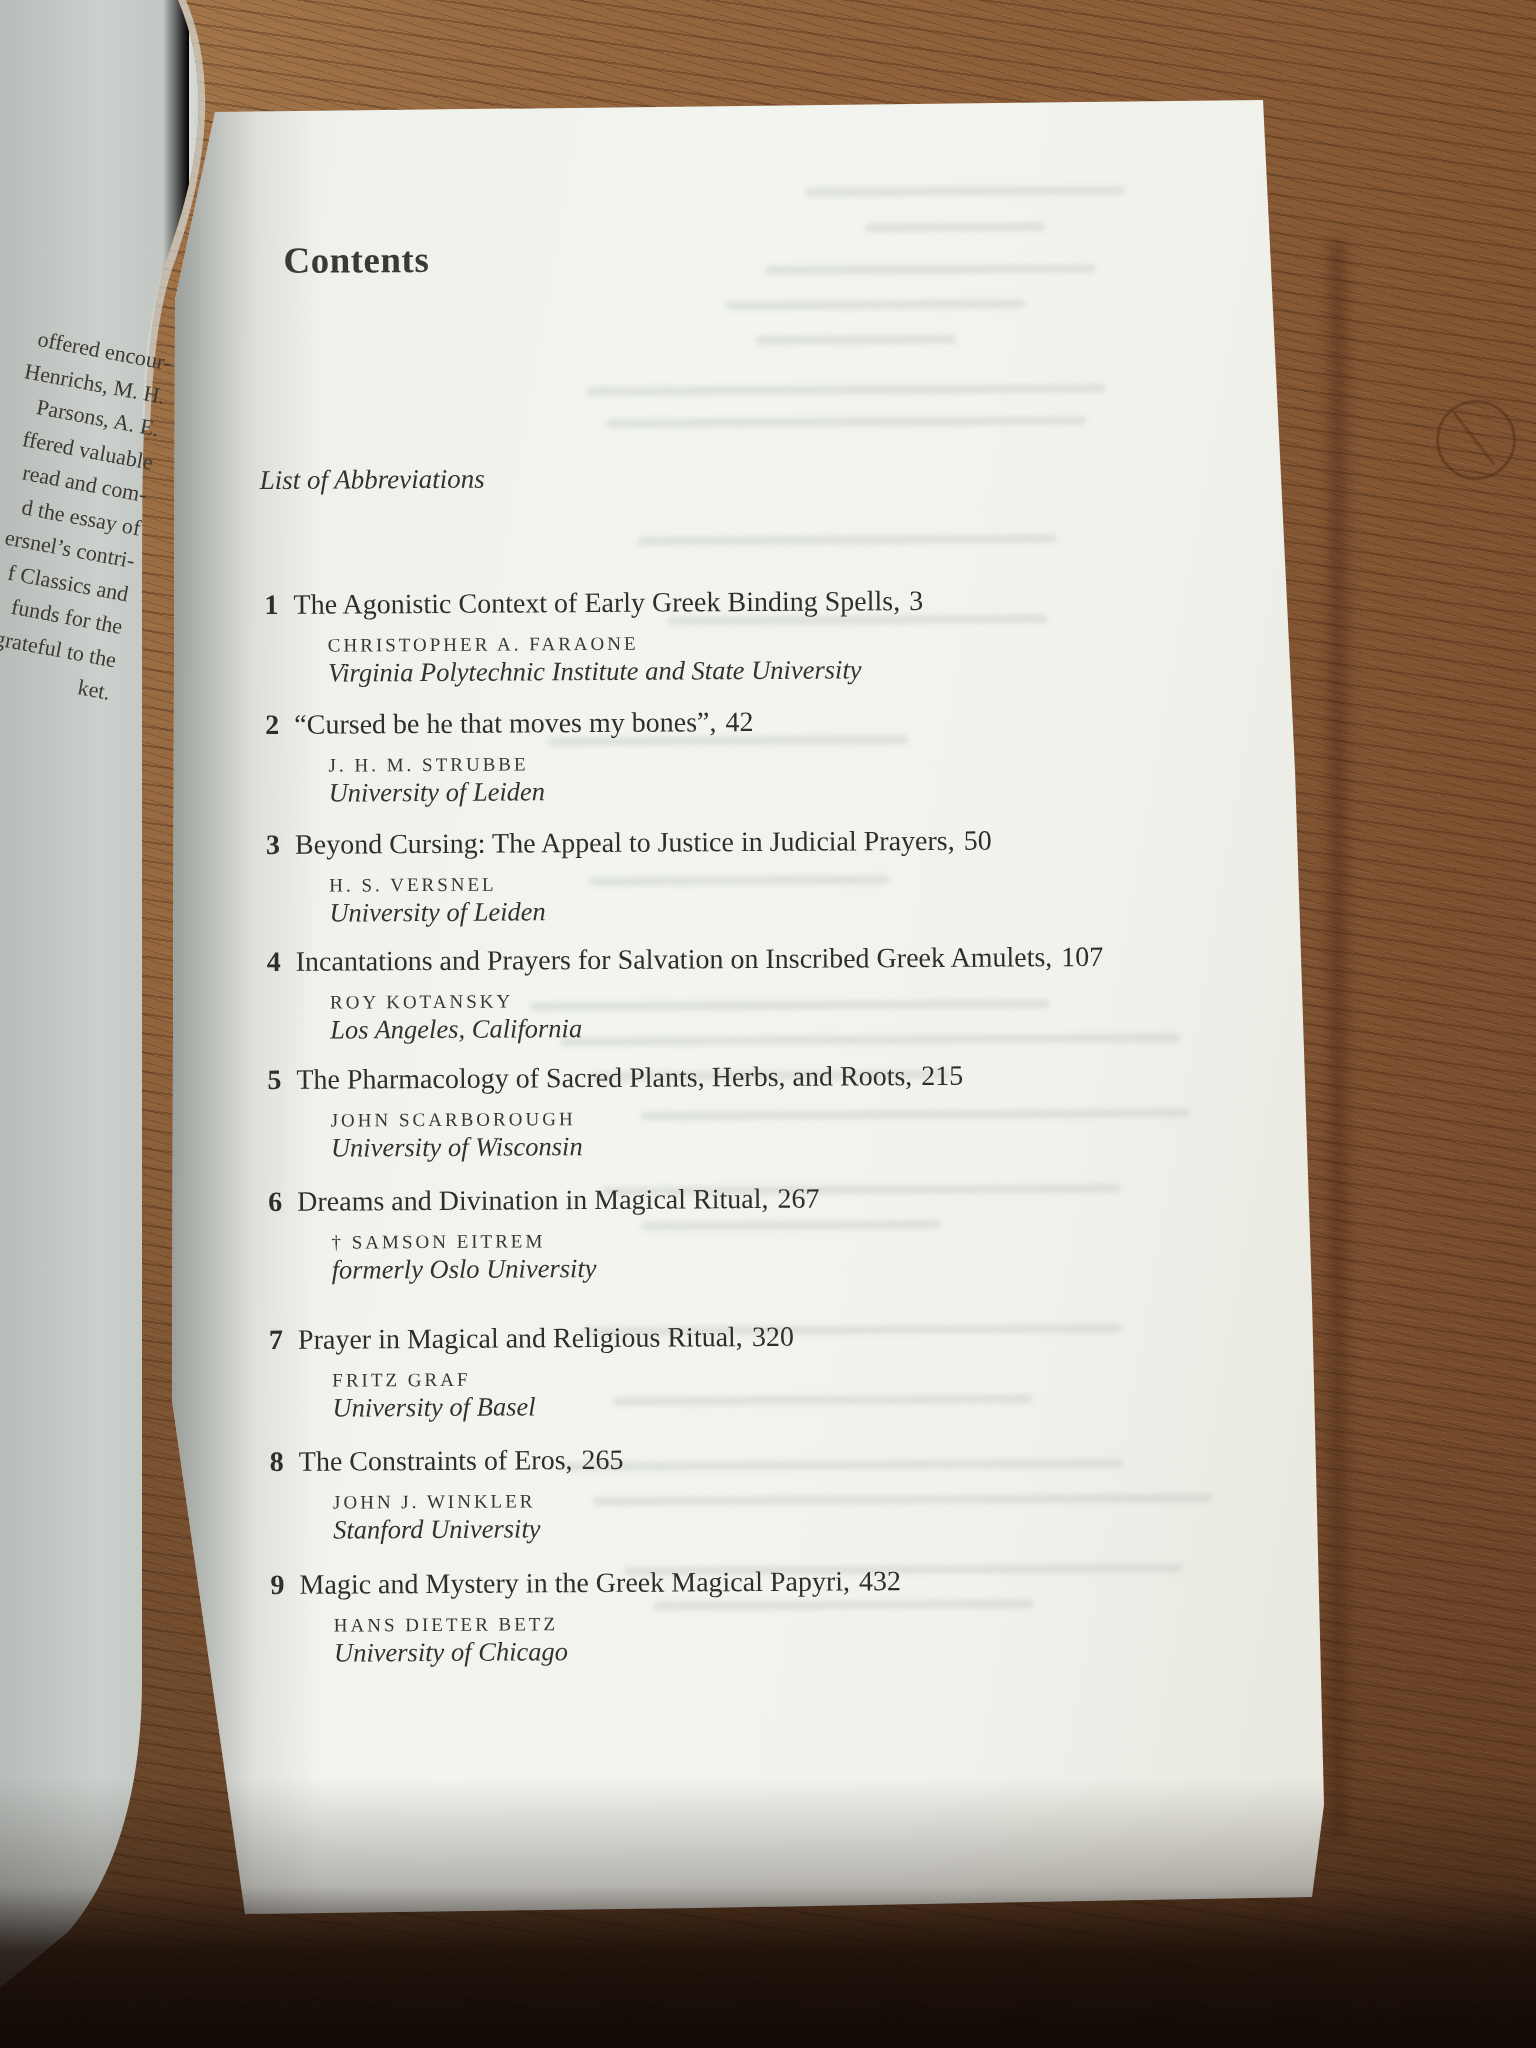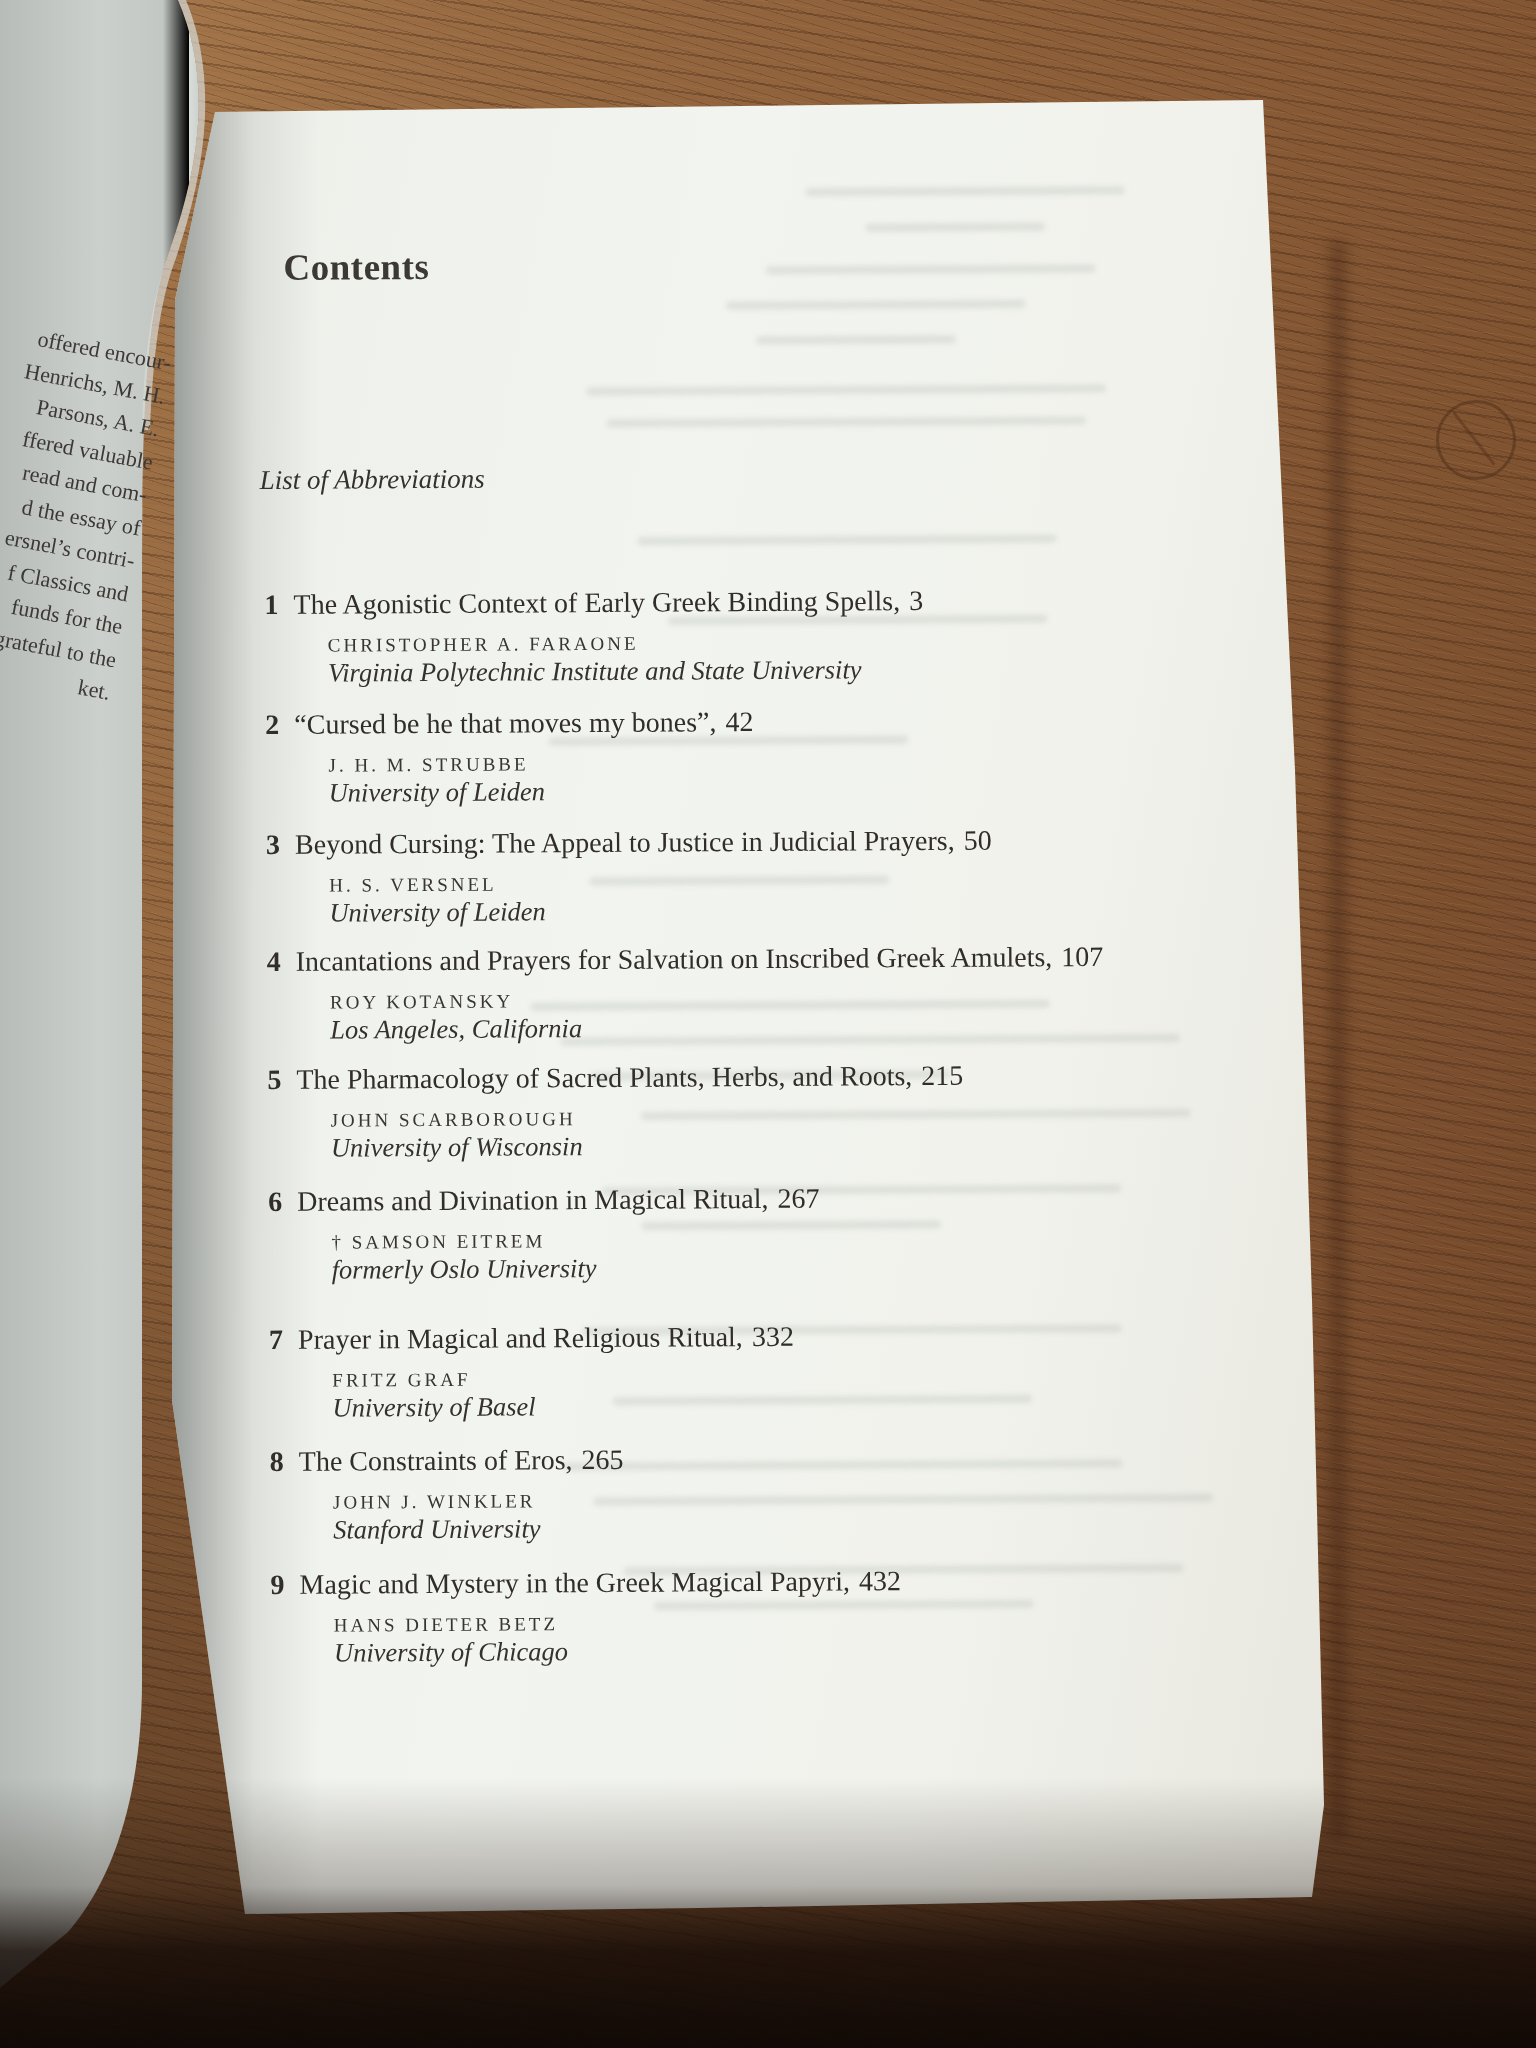"Contents" .contents-title { top: 147px -> 140px }
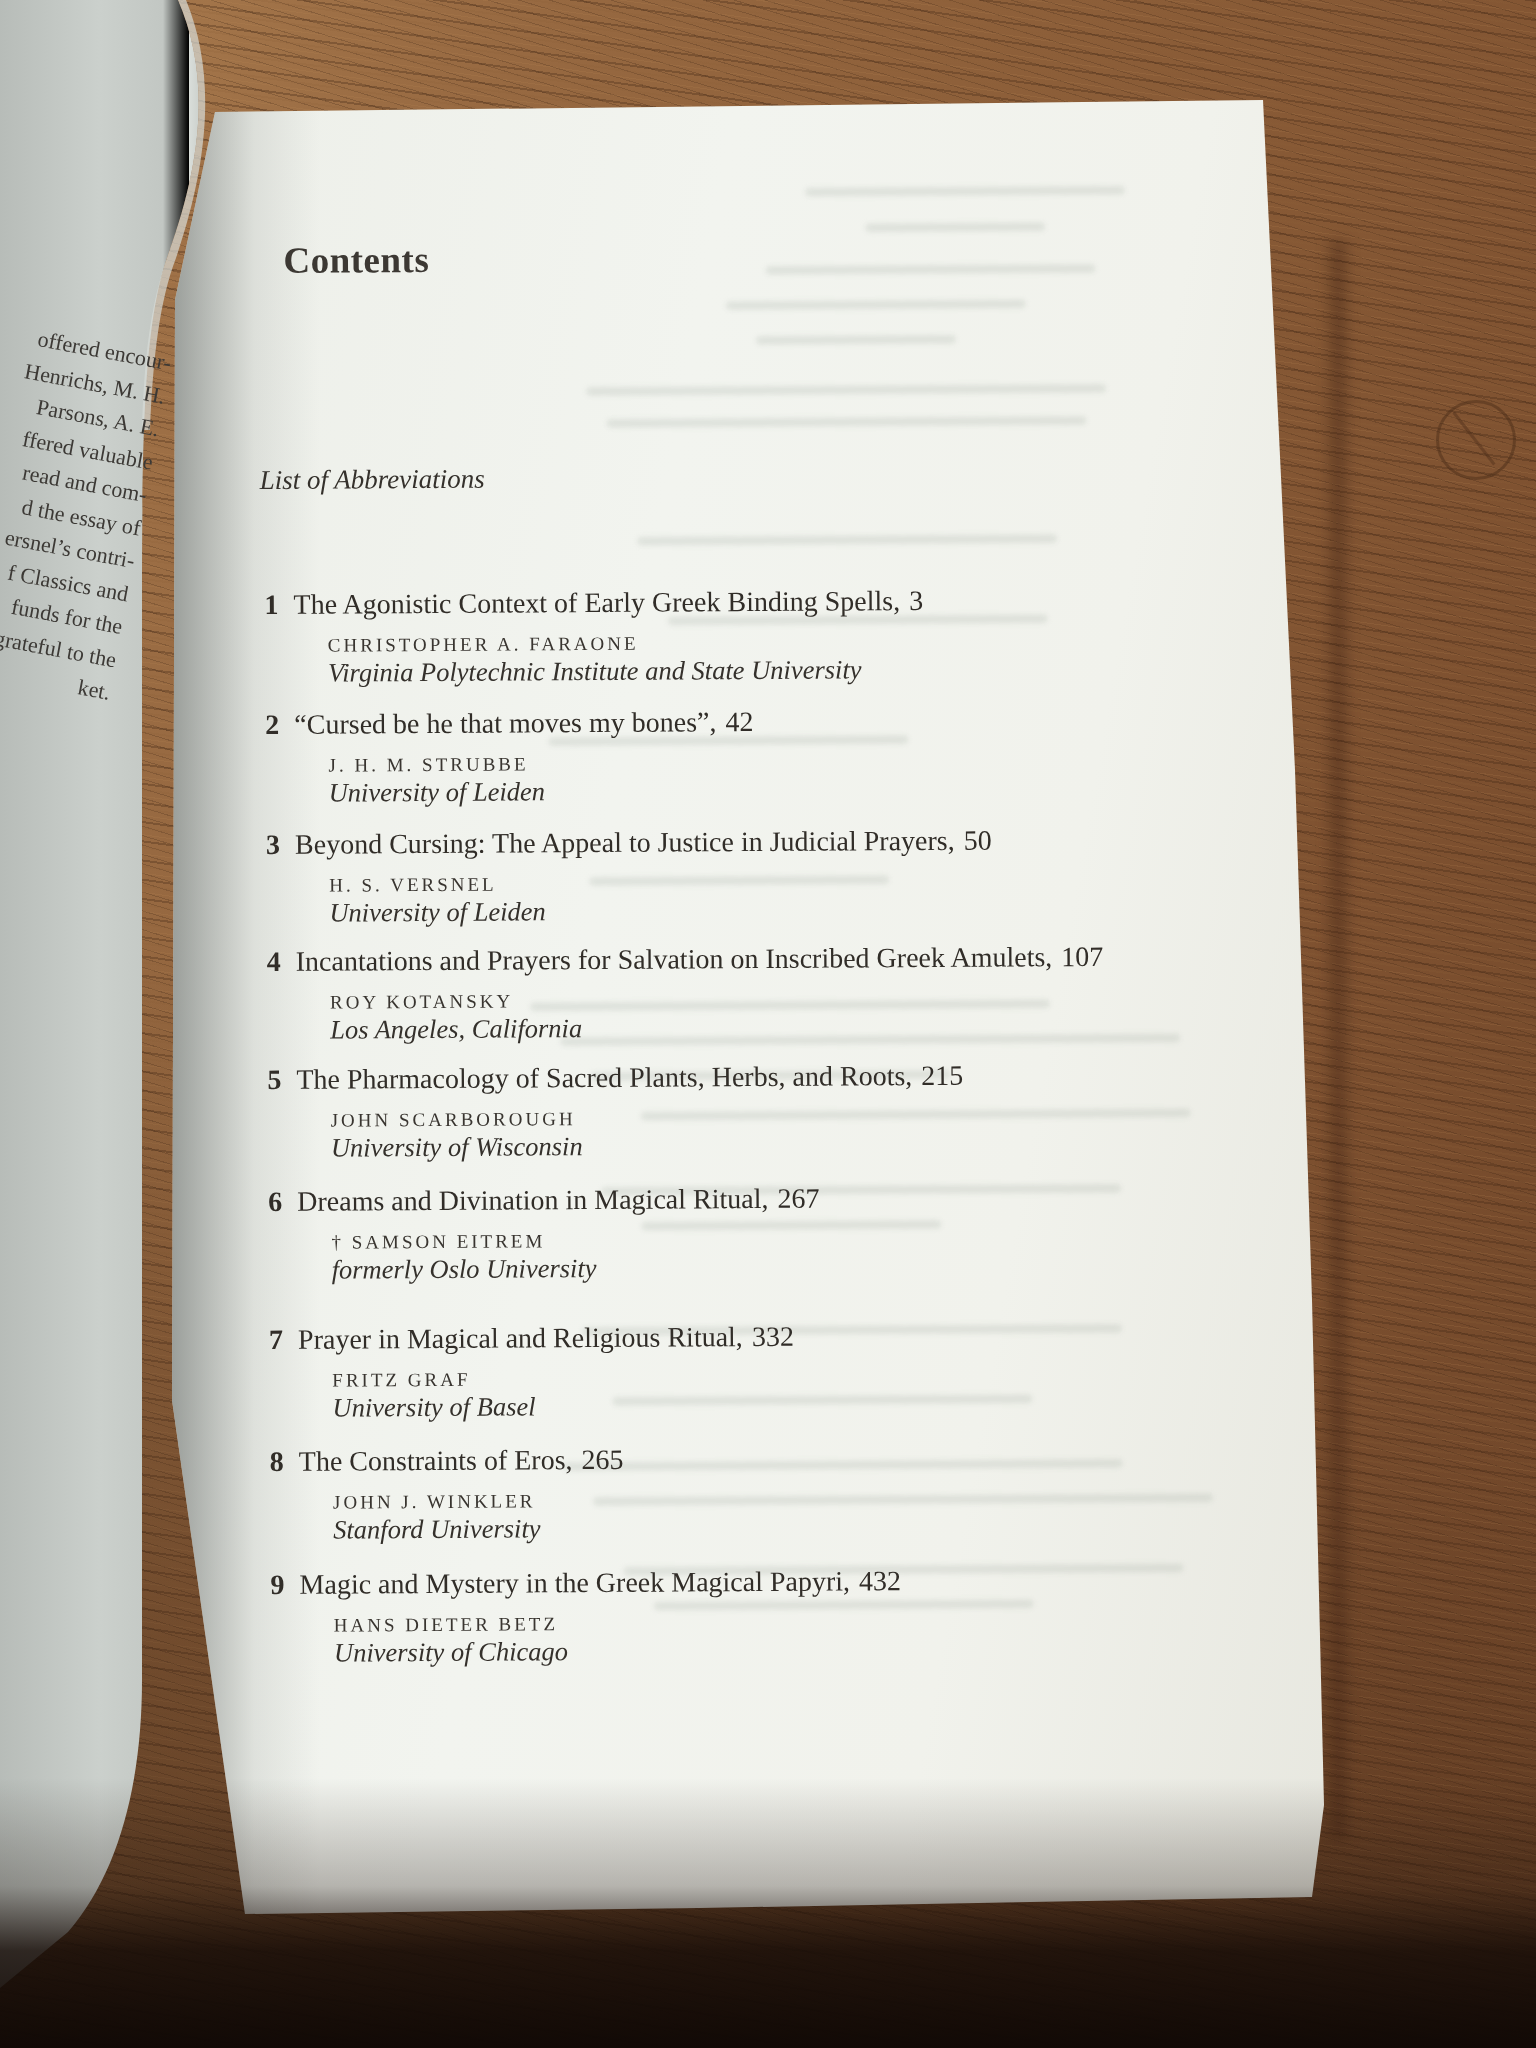"332" span.entry-page { text: 332 -> 320 }
